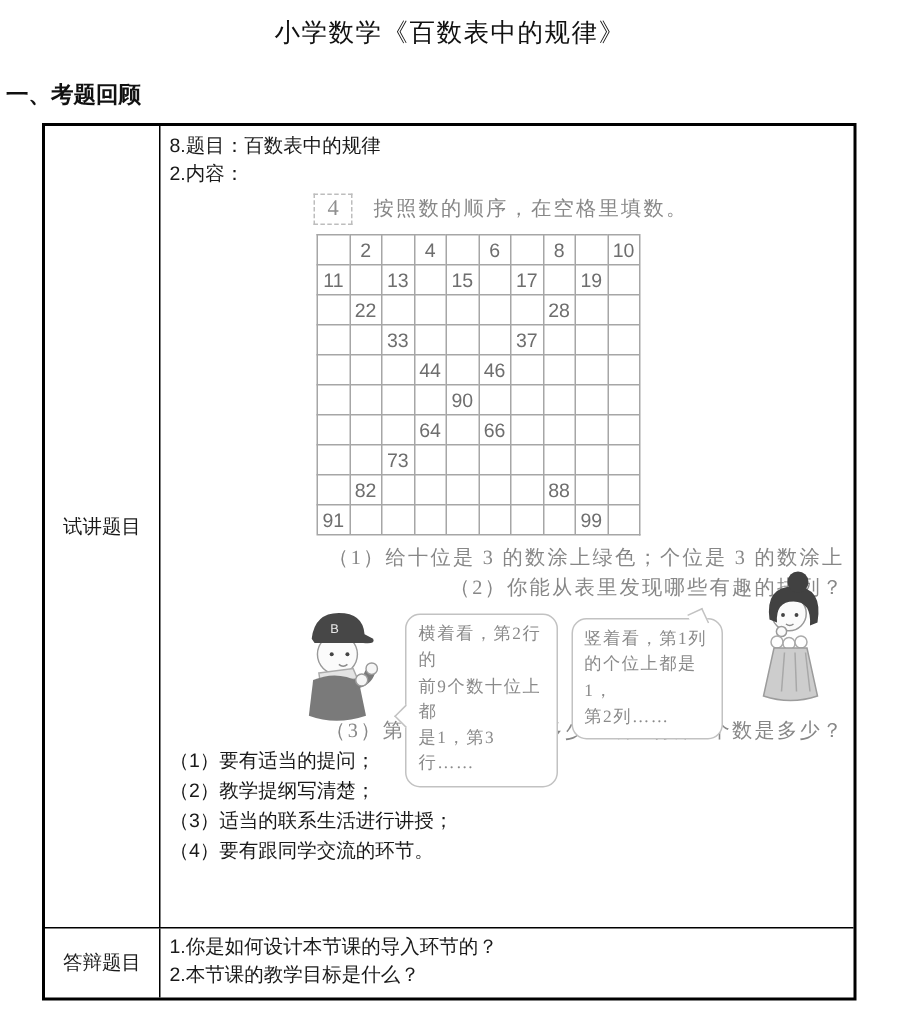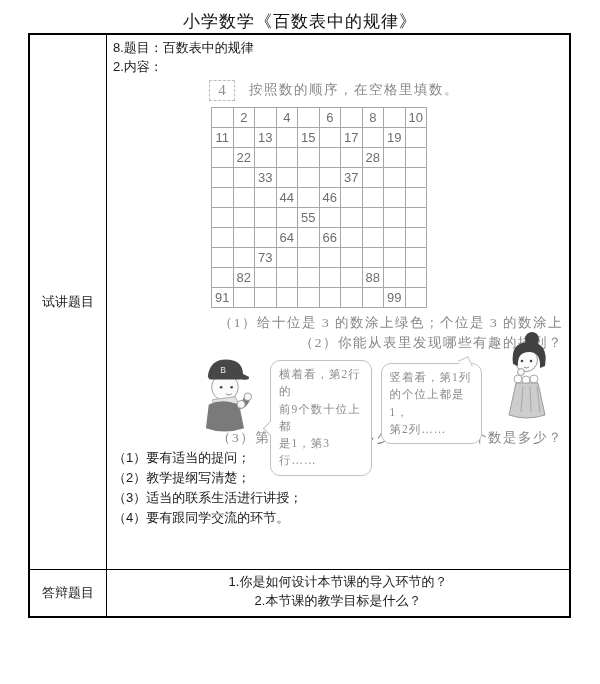"一、考题回顾" div.section-heading { html: none -> <div>一、考题回顾</div> }
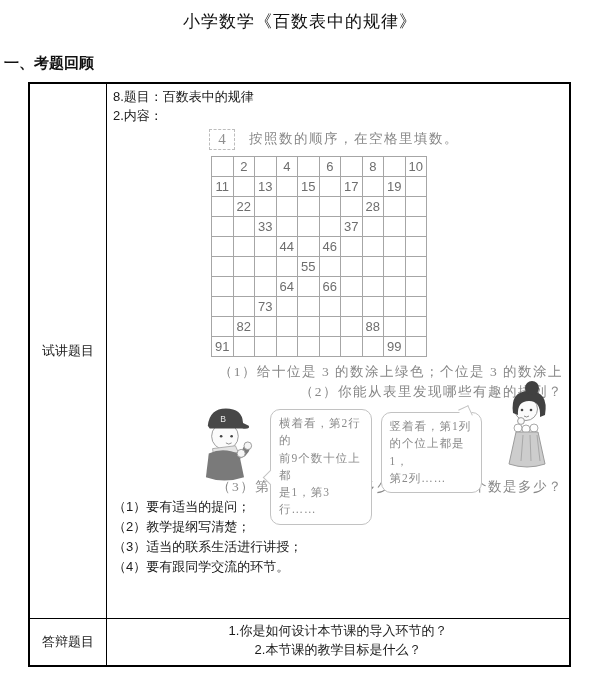"55" div.cell { text: 55 -> 90 }
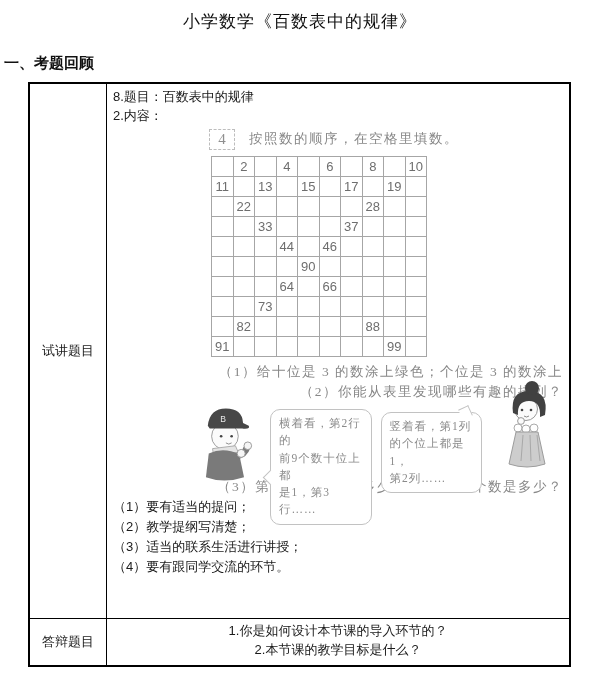"1.你是如何设计本节课的导入环节的？" .def-line { text-align: center -> none }
